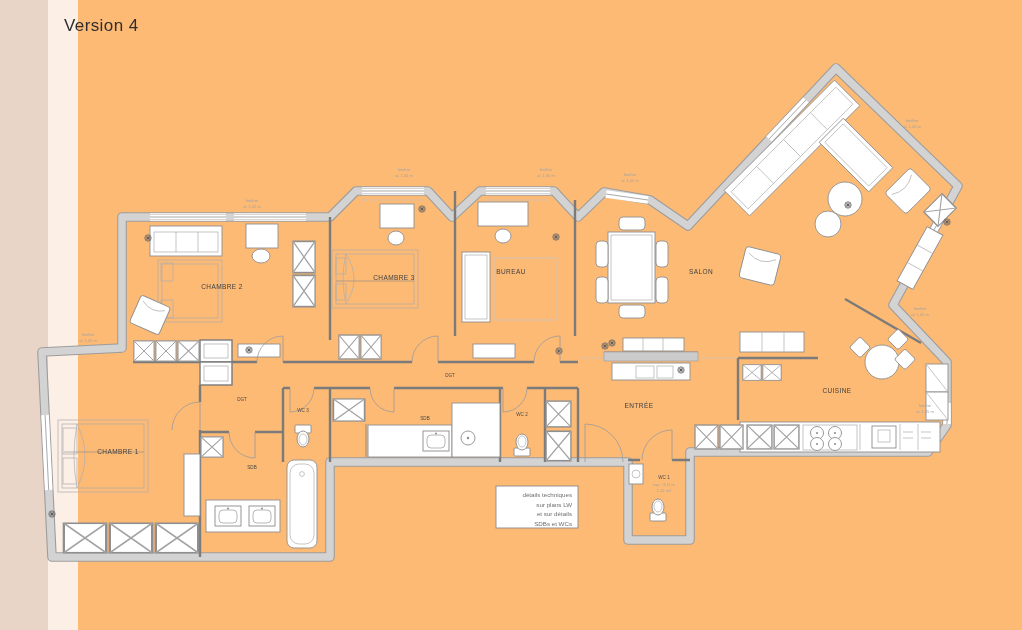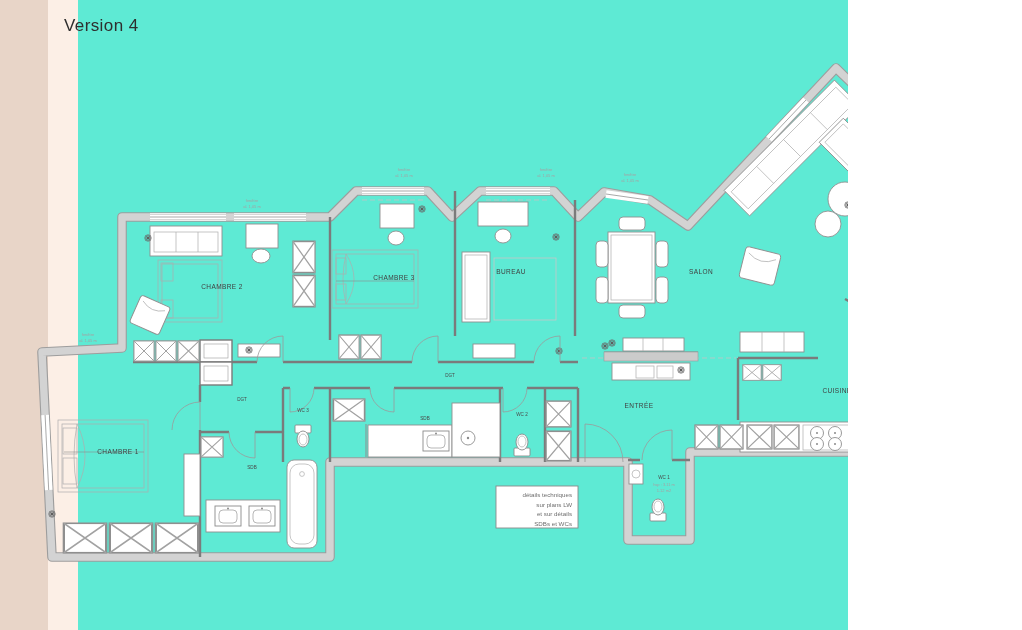"Version 4" .stage { background: #5eead4 -> #fdba74; width: 848px -> 1022px }
